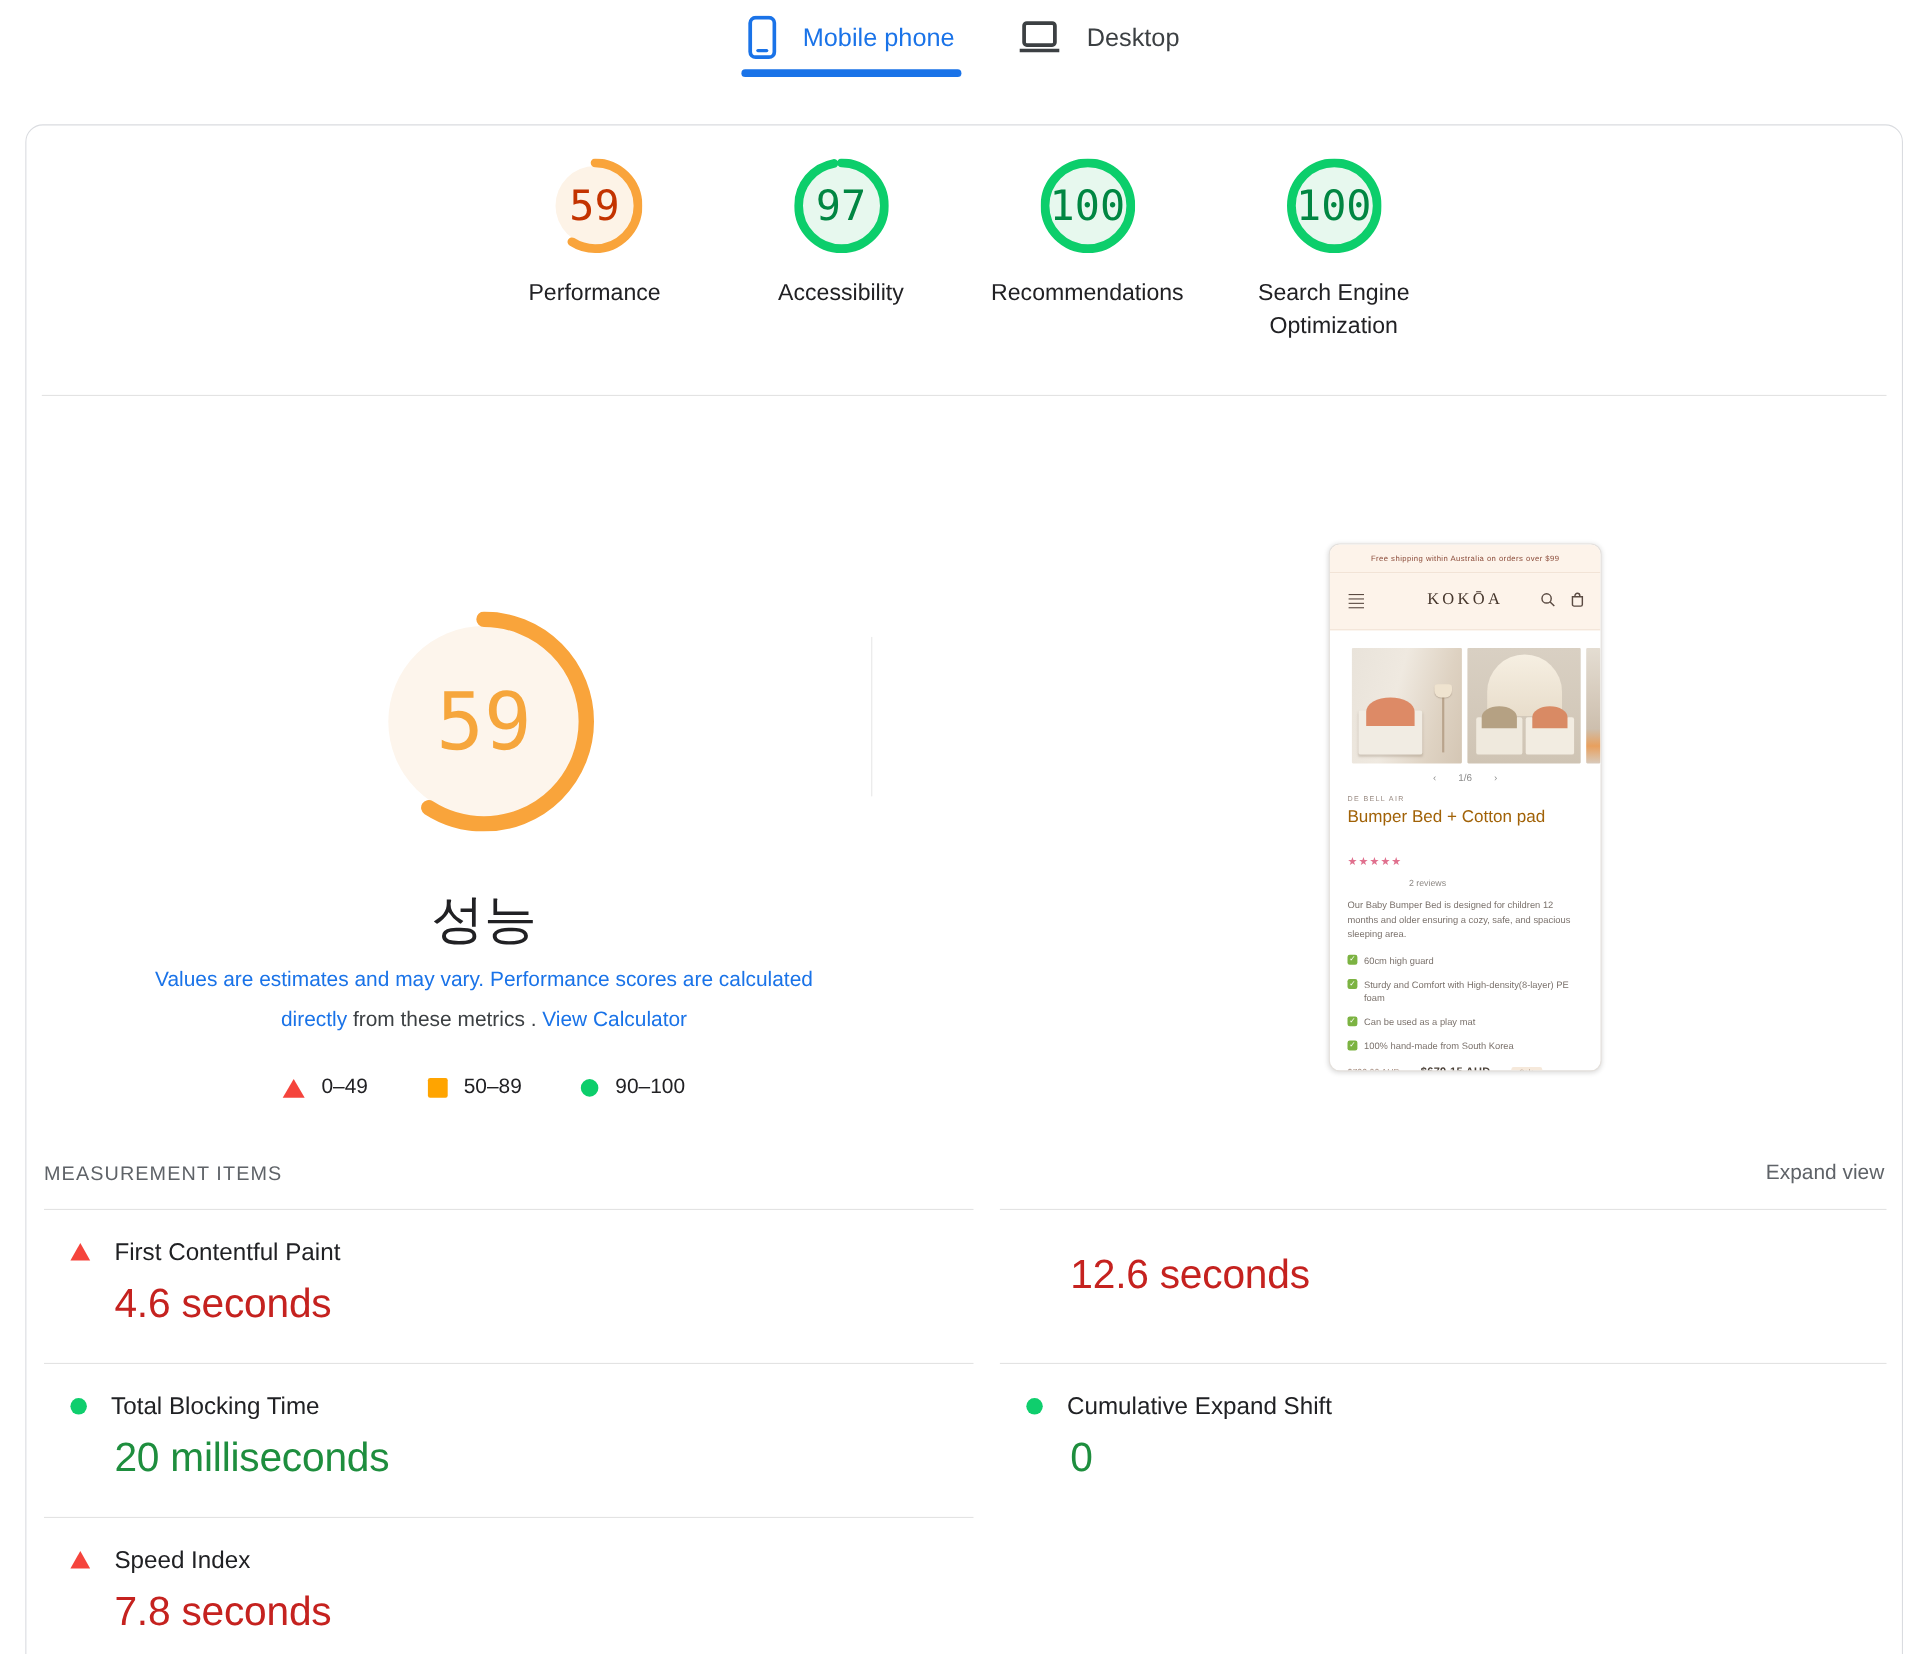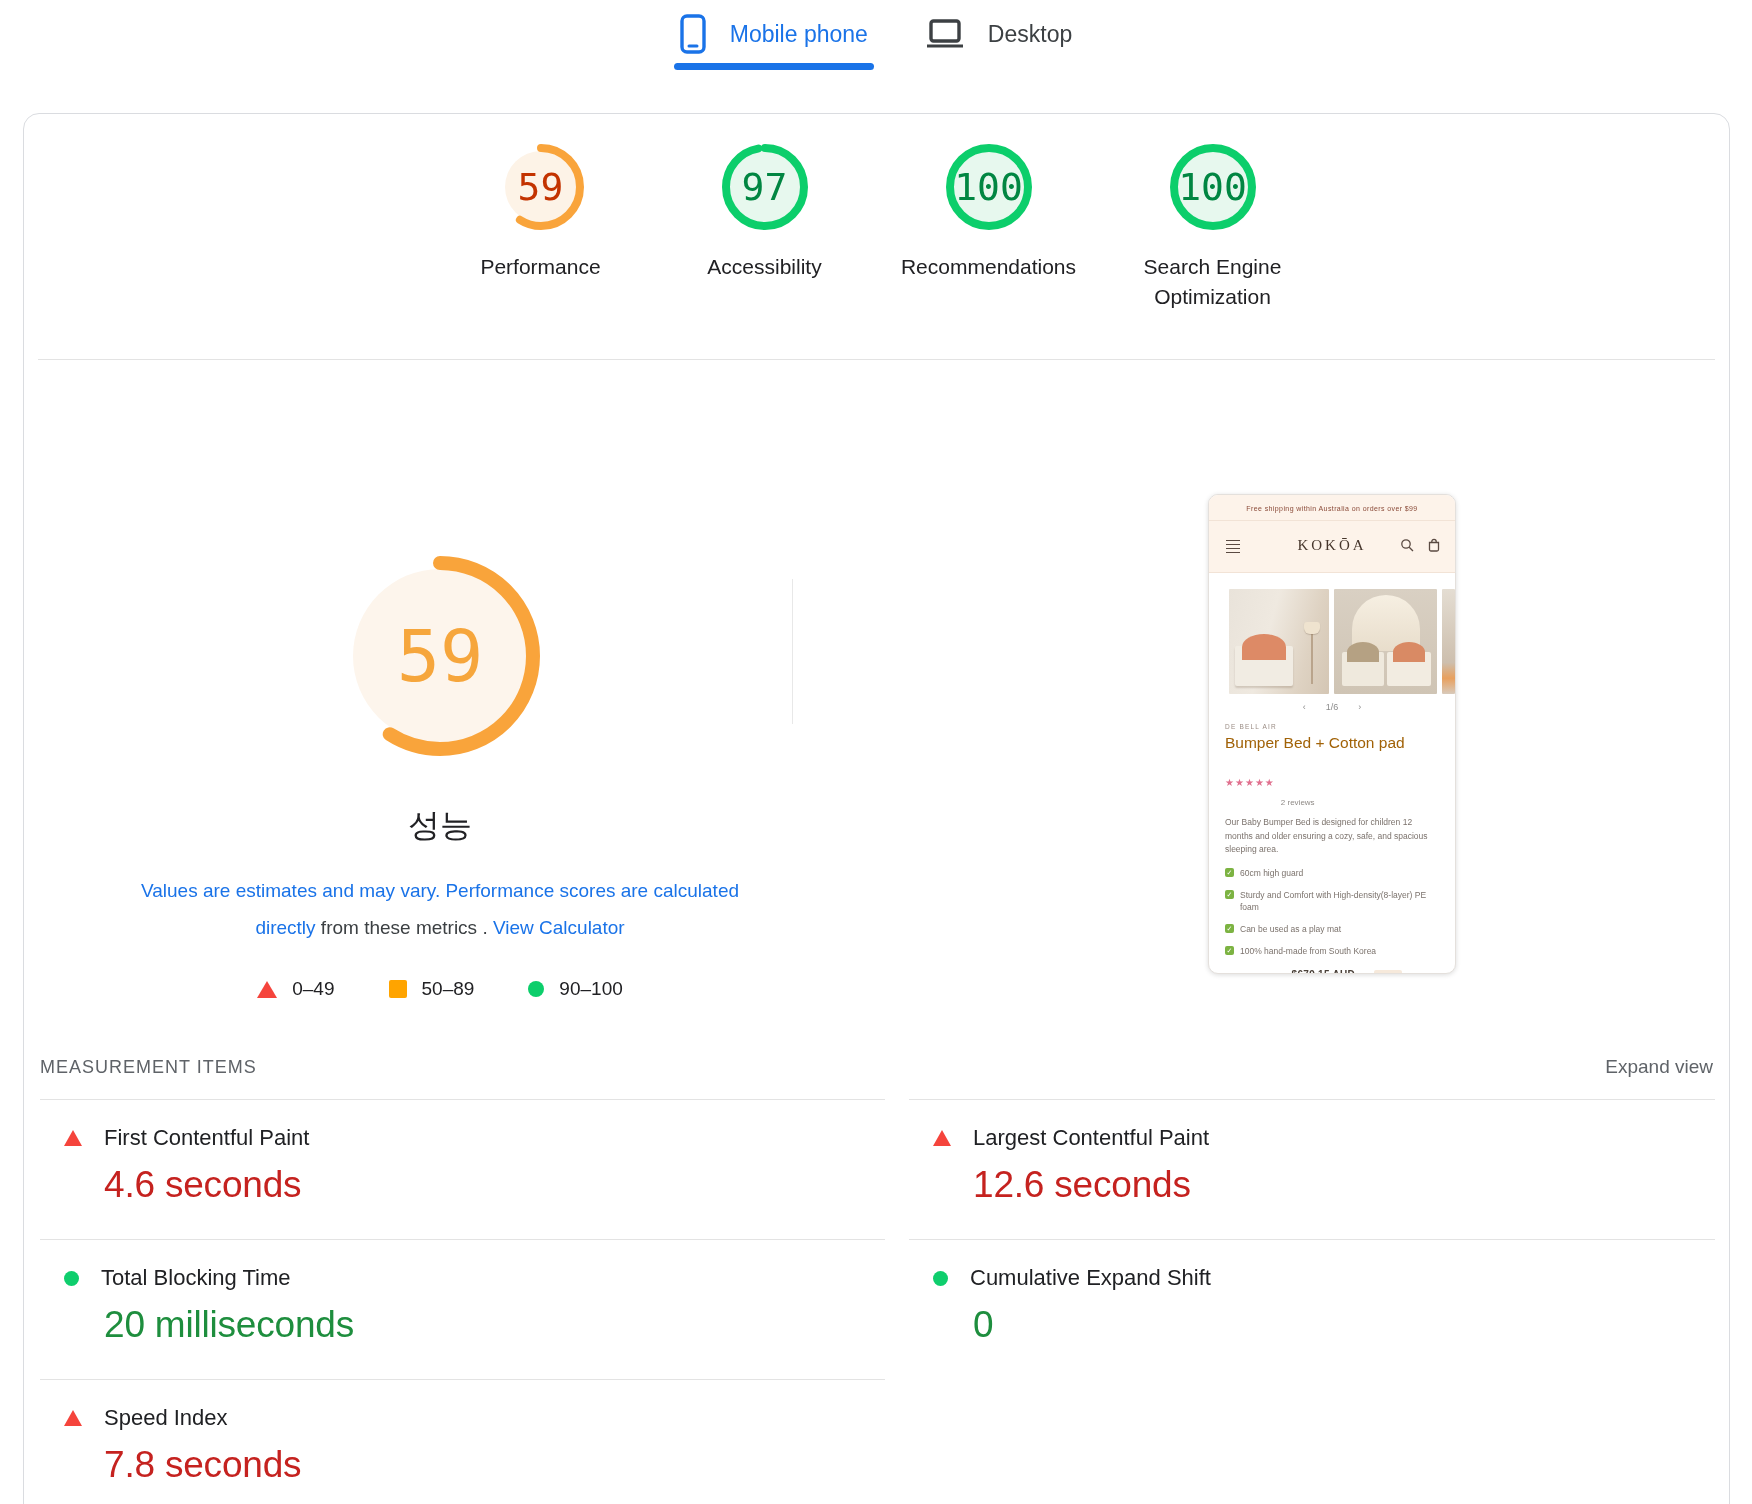"성능" .perf-title { font-size: 32px -> 48px }
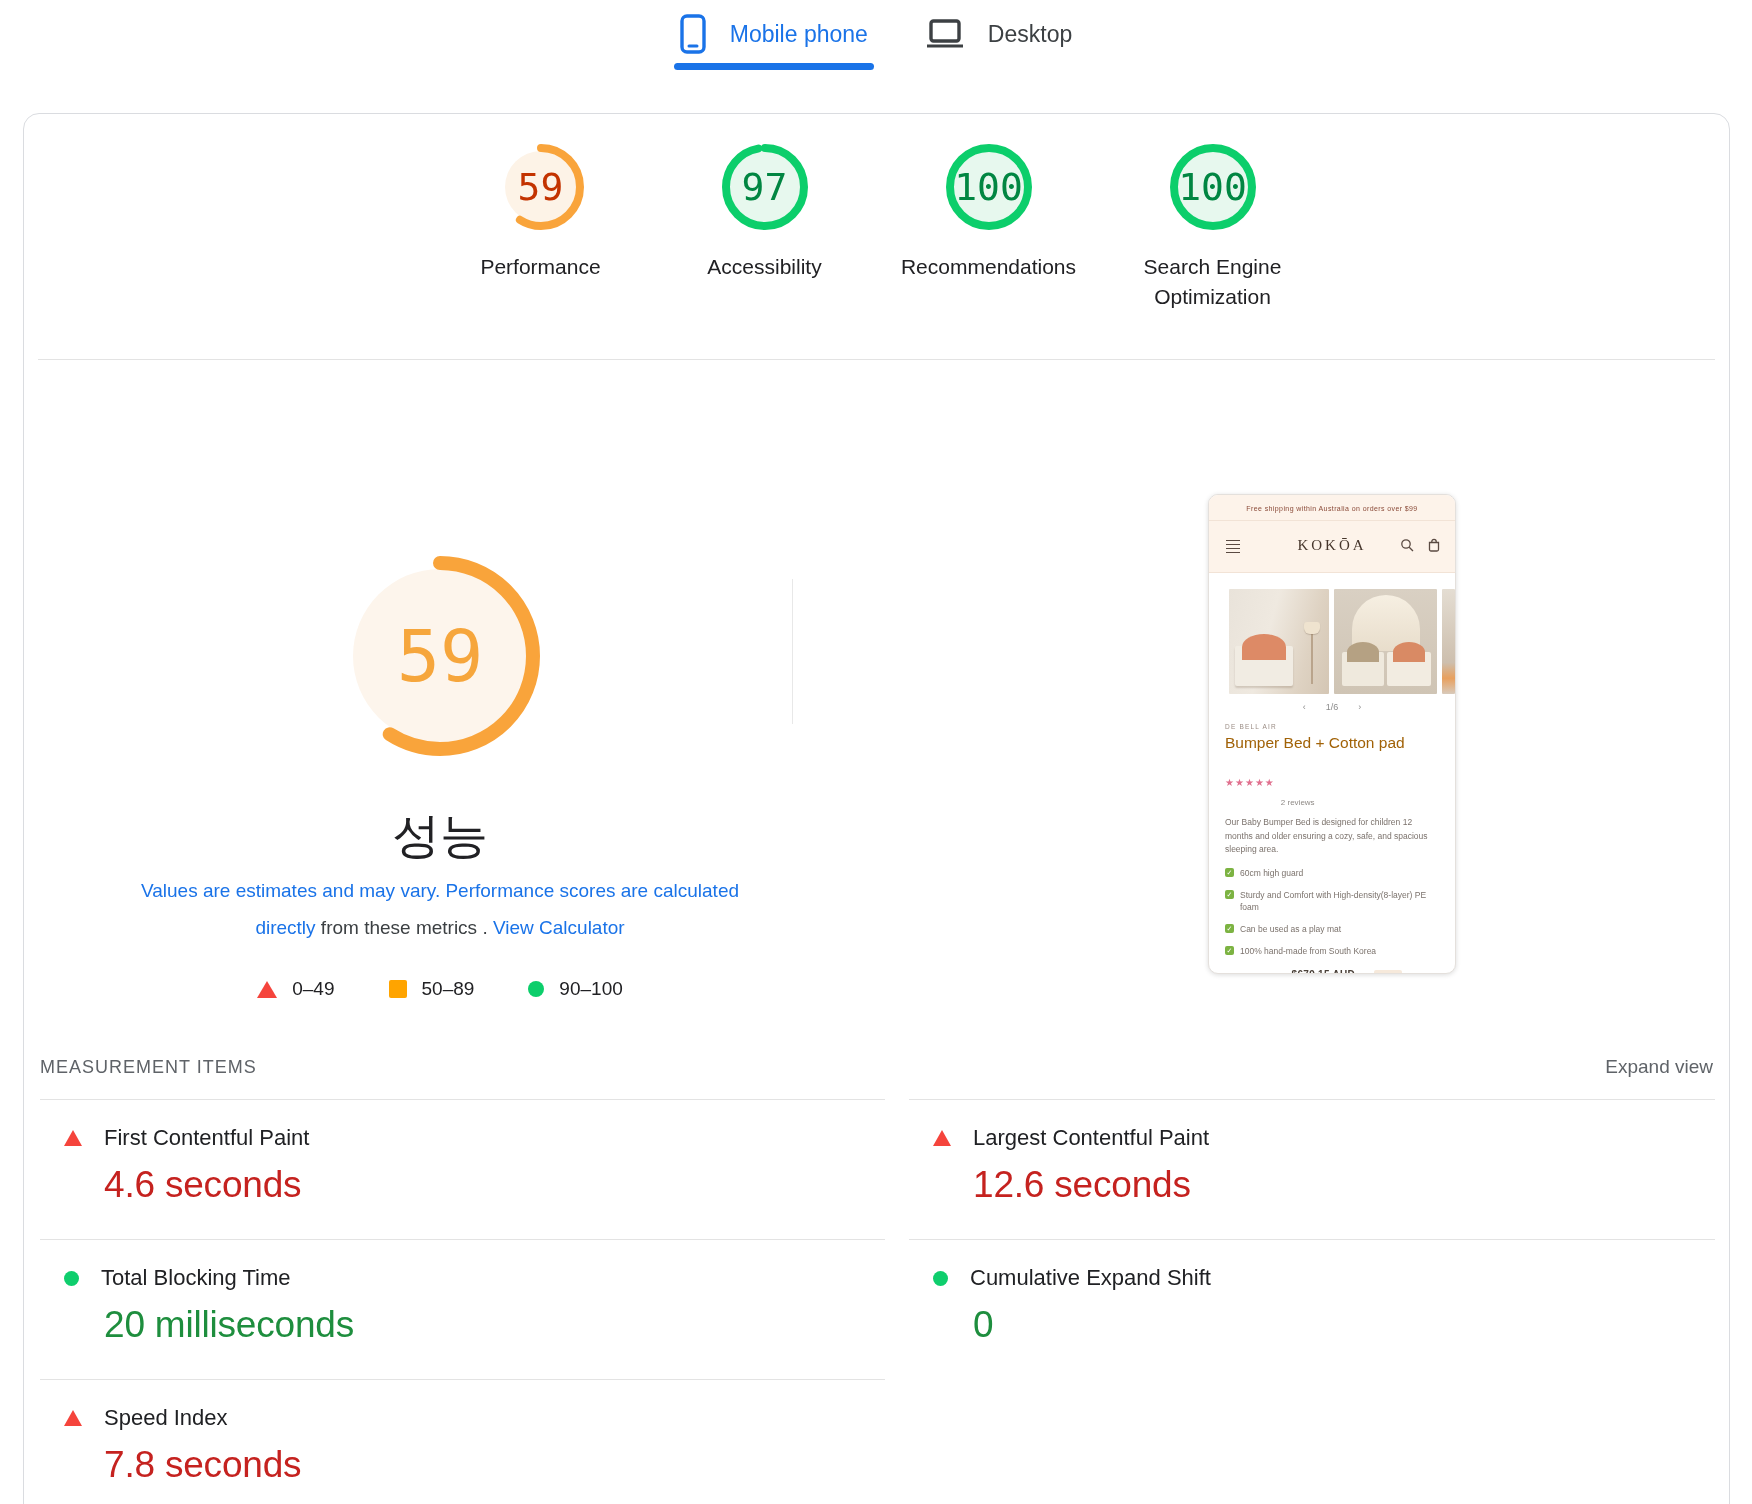"Largest Contentful Paint" div.m-label { html: <div> <span></span> <span>Largest Contentful Paint</span> </div> -> none }
